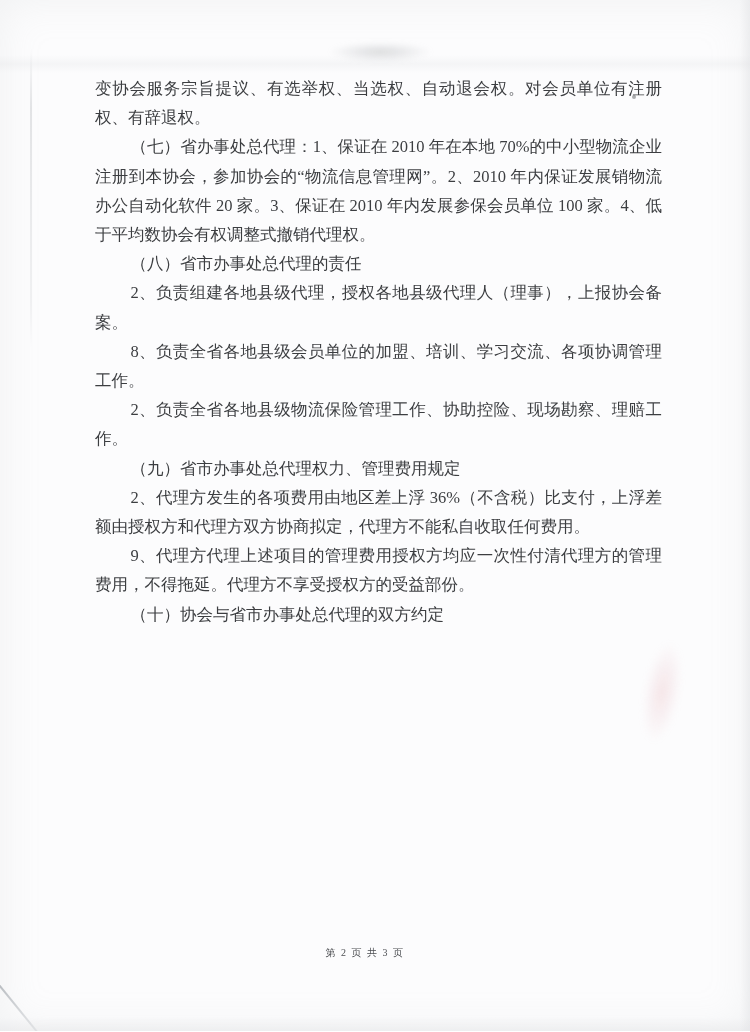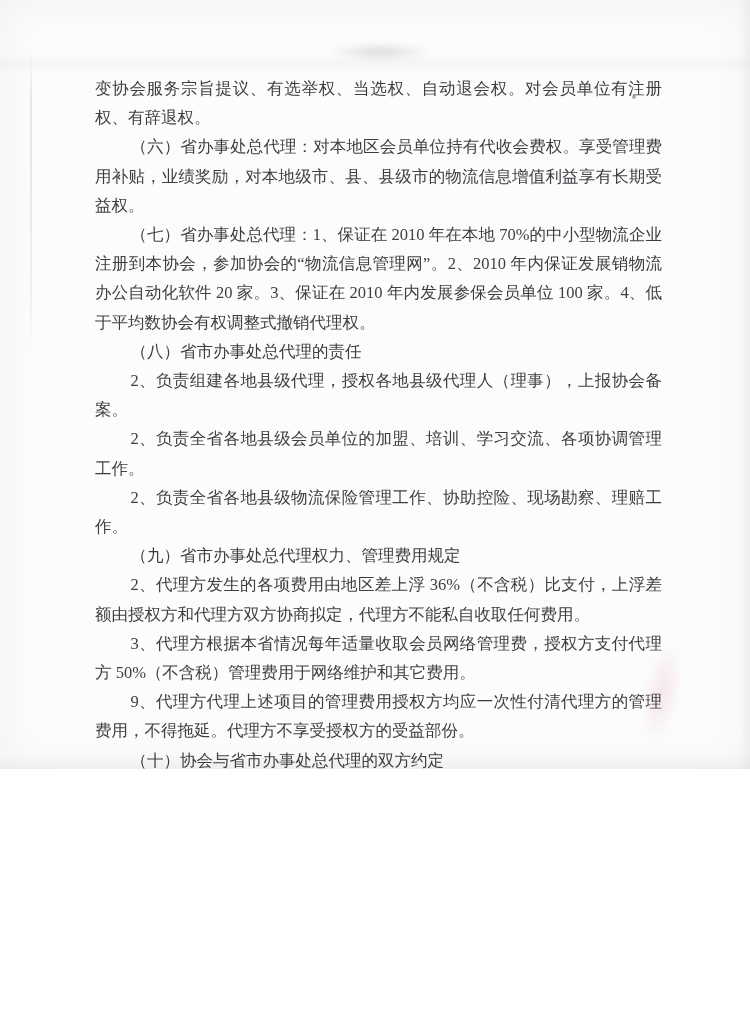"变协会服务宗旨提议、有选举权、当选权、自动退会权。对会员单位有注册权、有辞退权。" .page { height: 769px -> 1031px }
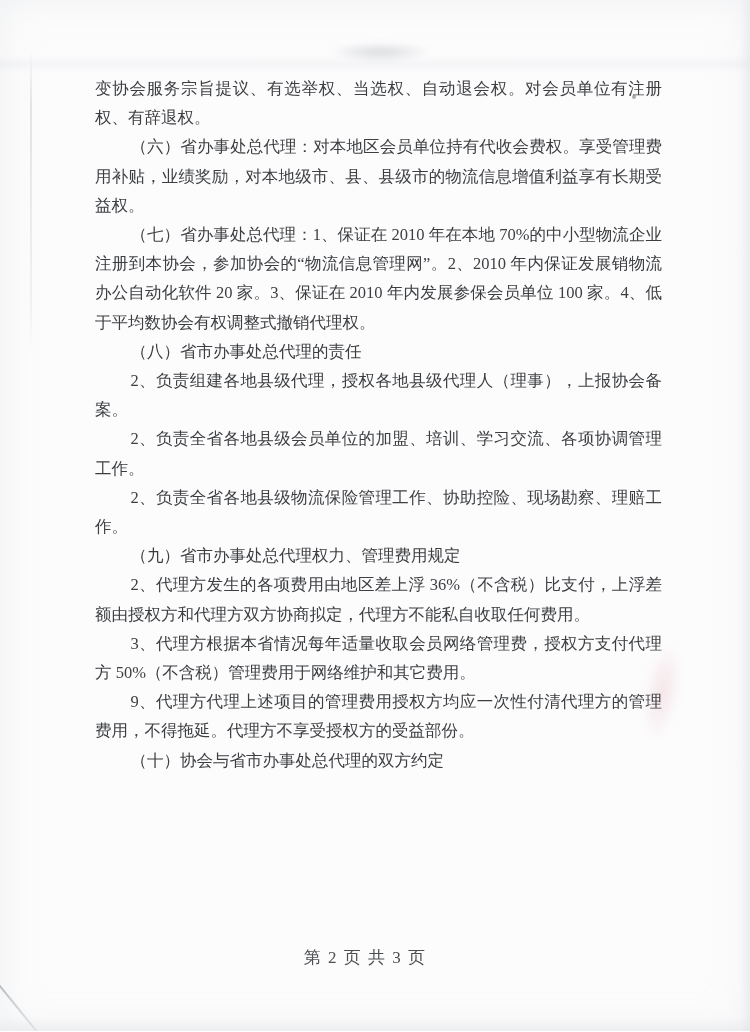"（六）省办事处总代理：对本地区会员单位持有代收会费权。享受管理费用补贴，业绩奖励" p.para { html: <p>（六）省办事处总代理：对本地区会员单位持有代收会费权。享受管理费用补贴，业绩奖励，对本地级市、县、县级市的物流信息增值利益享有长期受益权。</p> -> none }
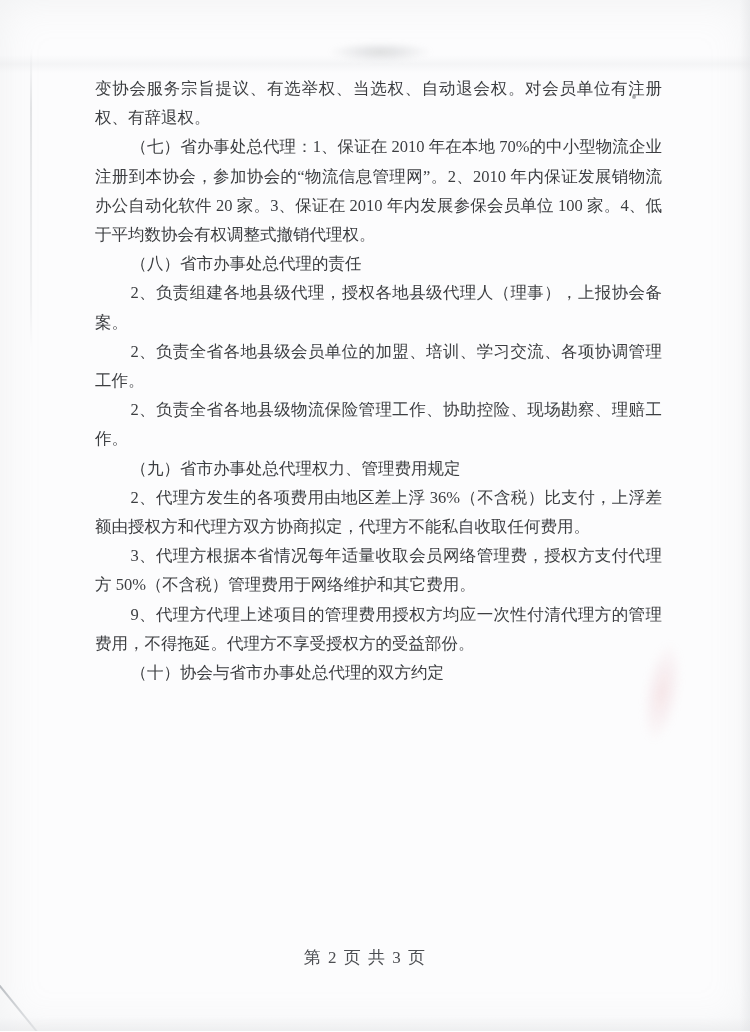"2、负责全省各地县级会员单位的加盟、培训、学习交流、各项协调管理工作。" p.para { text: 2 -> 8 }
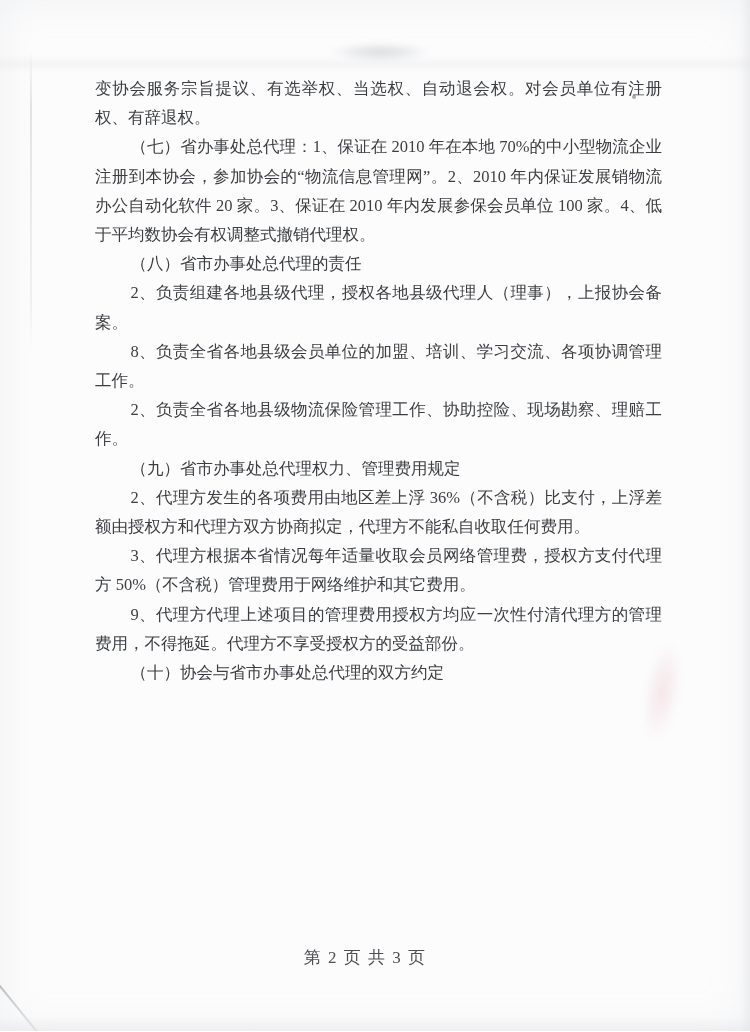"3、代理方根据本省情况每年适量收取会员网络管理费，授权方支付代理方" p.para { html: <p>3、代理方根据本省情况每年适量收取会员网络管理费，授权方支付代理方 50%（不含税）管理费用于网络维护和其它费用。</p> -> none }
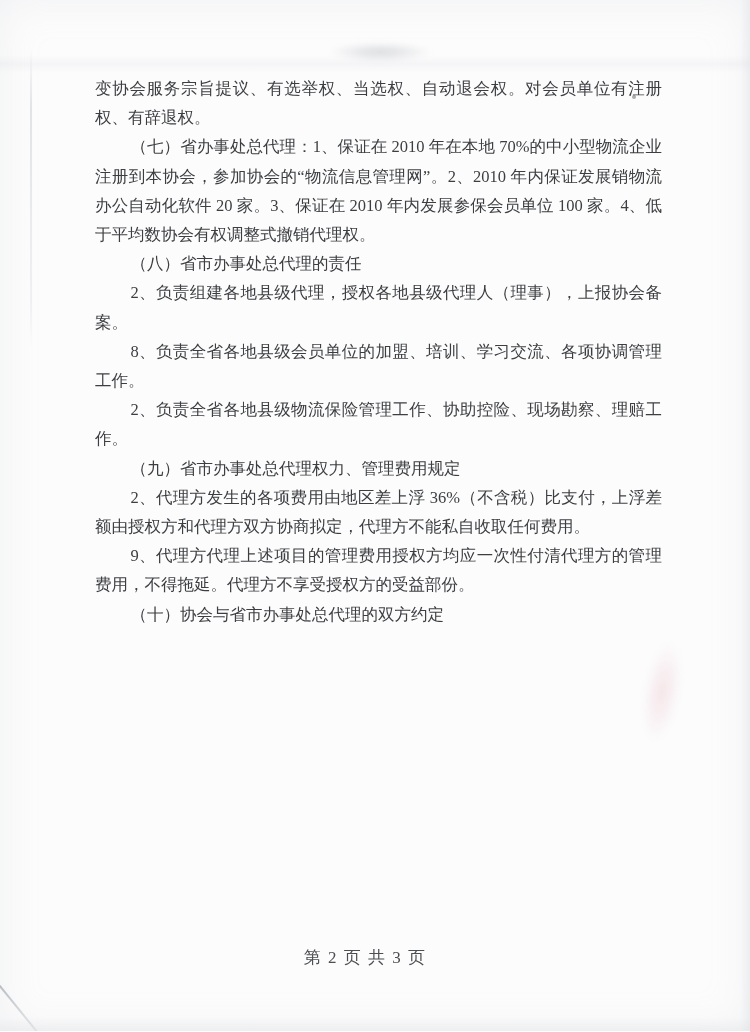"第 2 页 共 3" .page-footer { font-size: 17px -> 10px }
